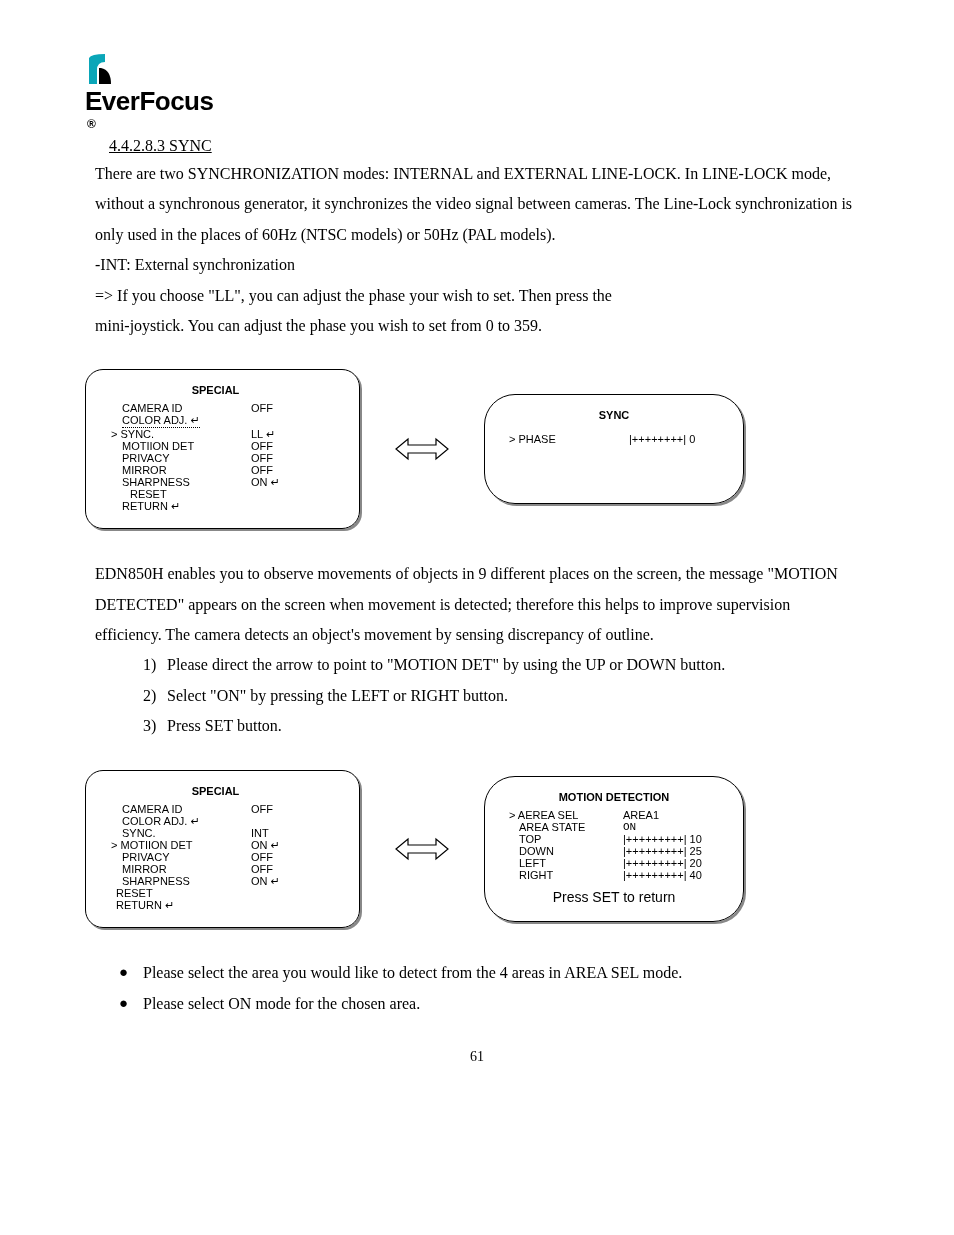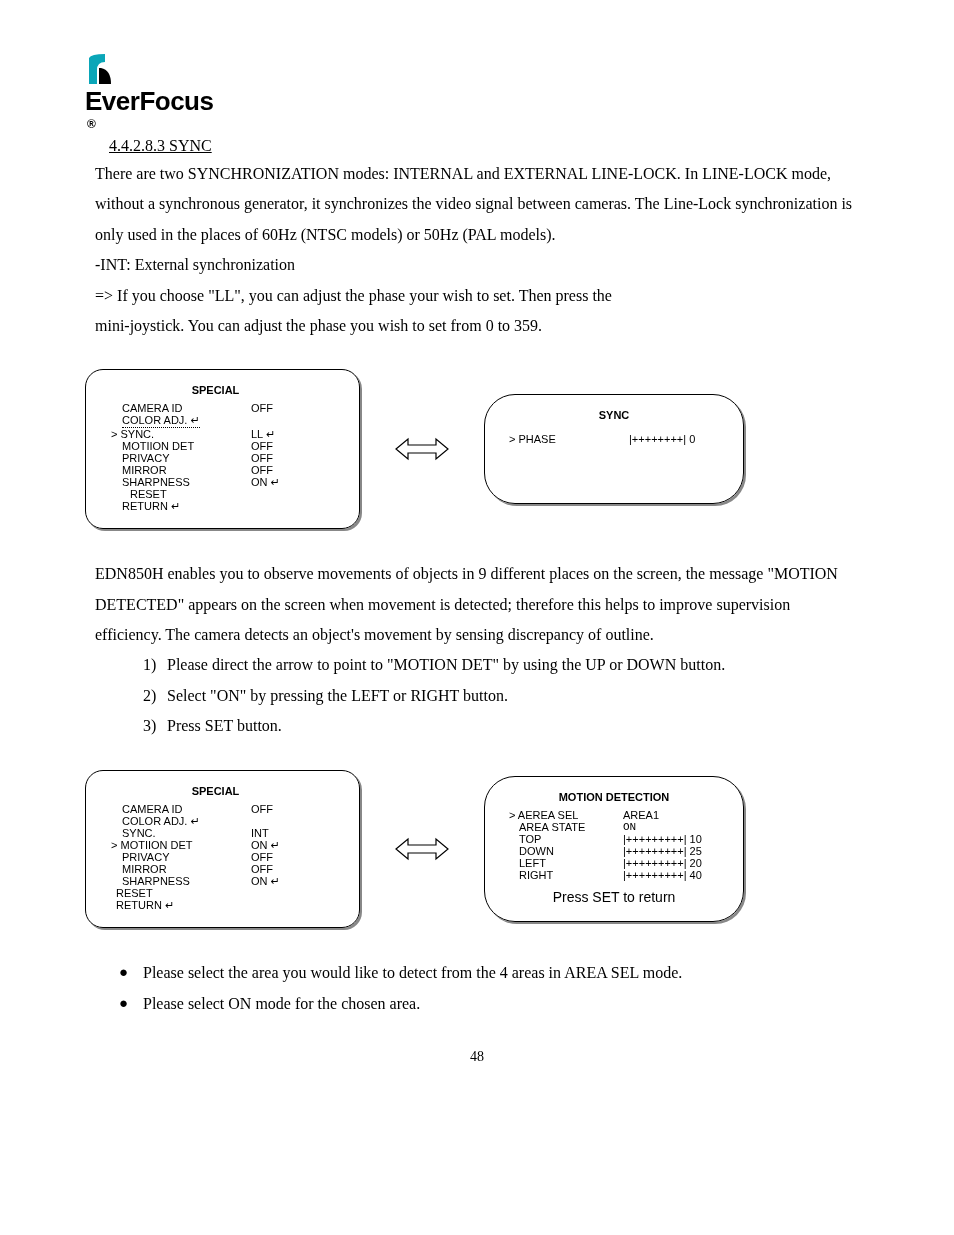"48" div.page-num { text: 48 -> 61 }
